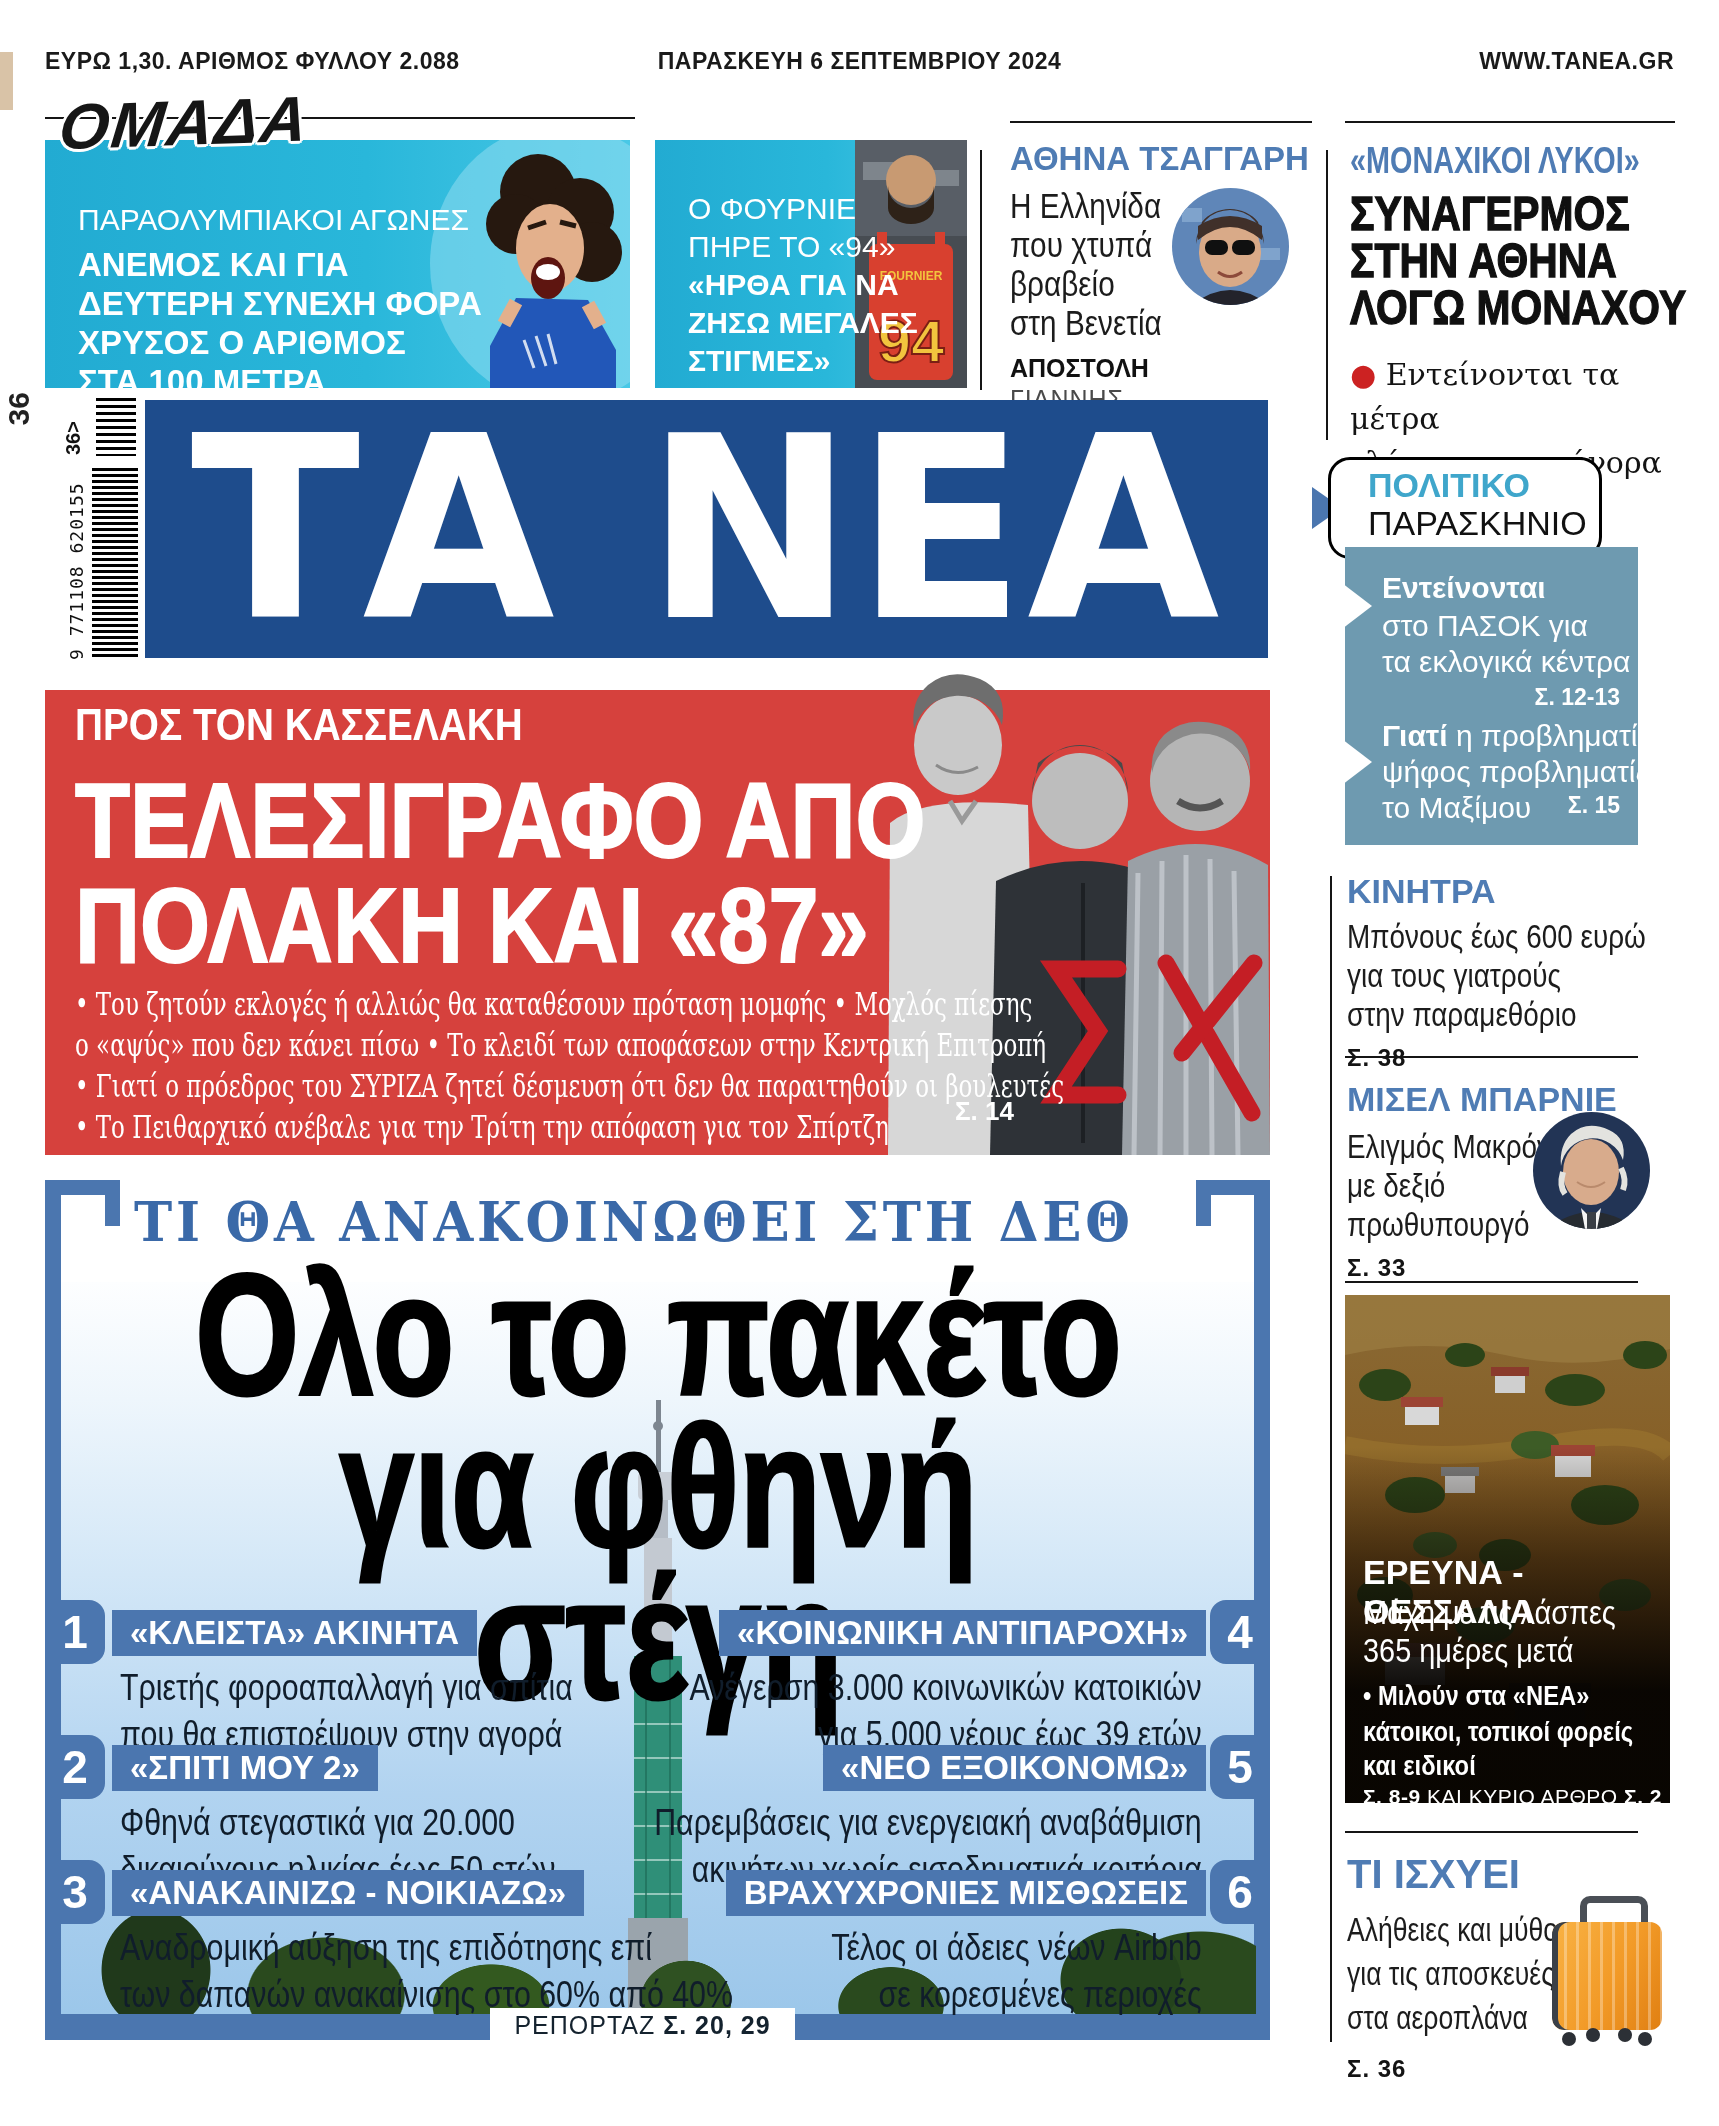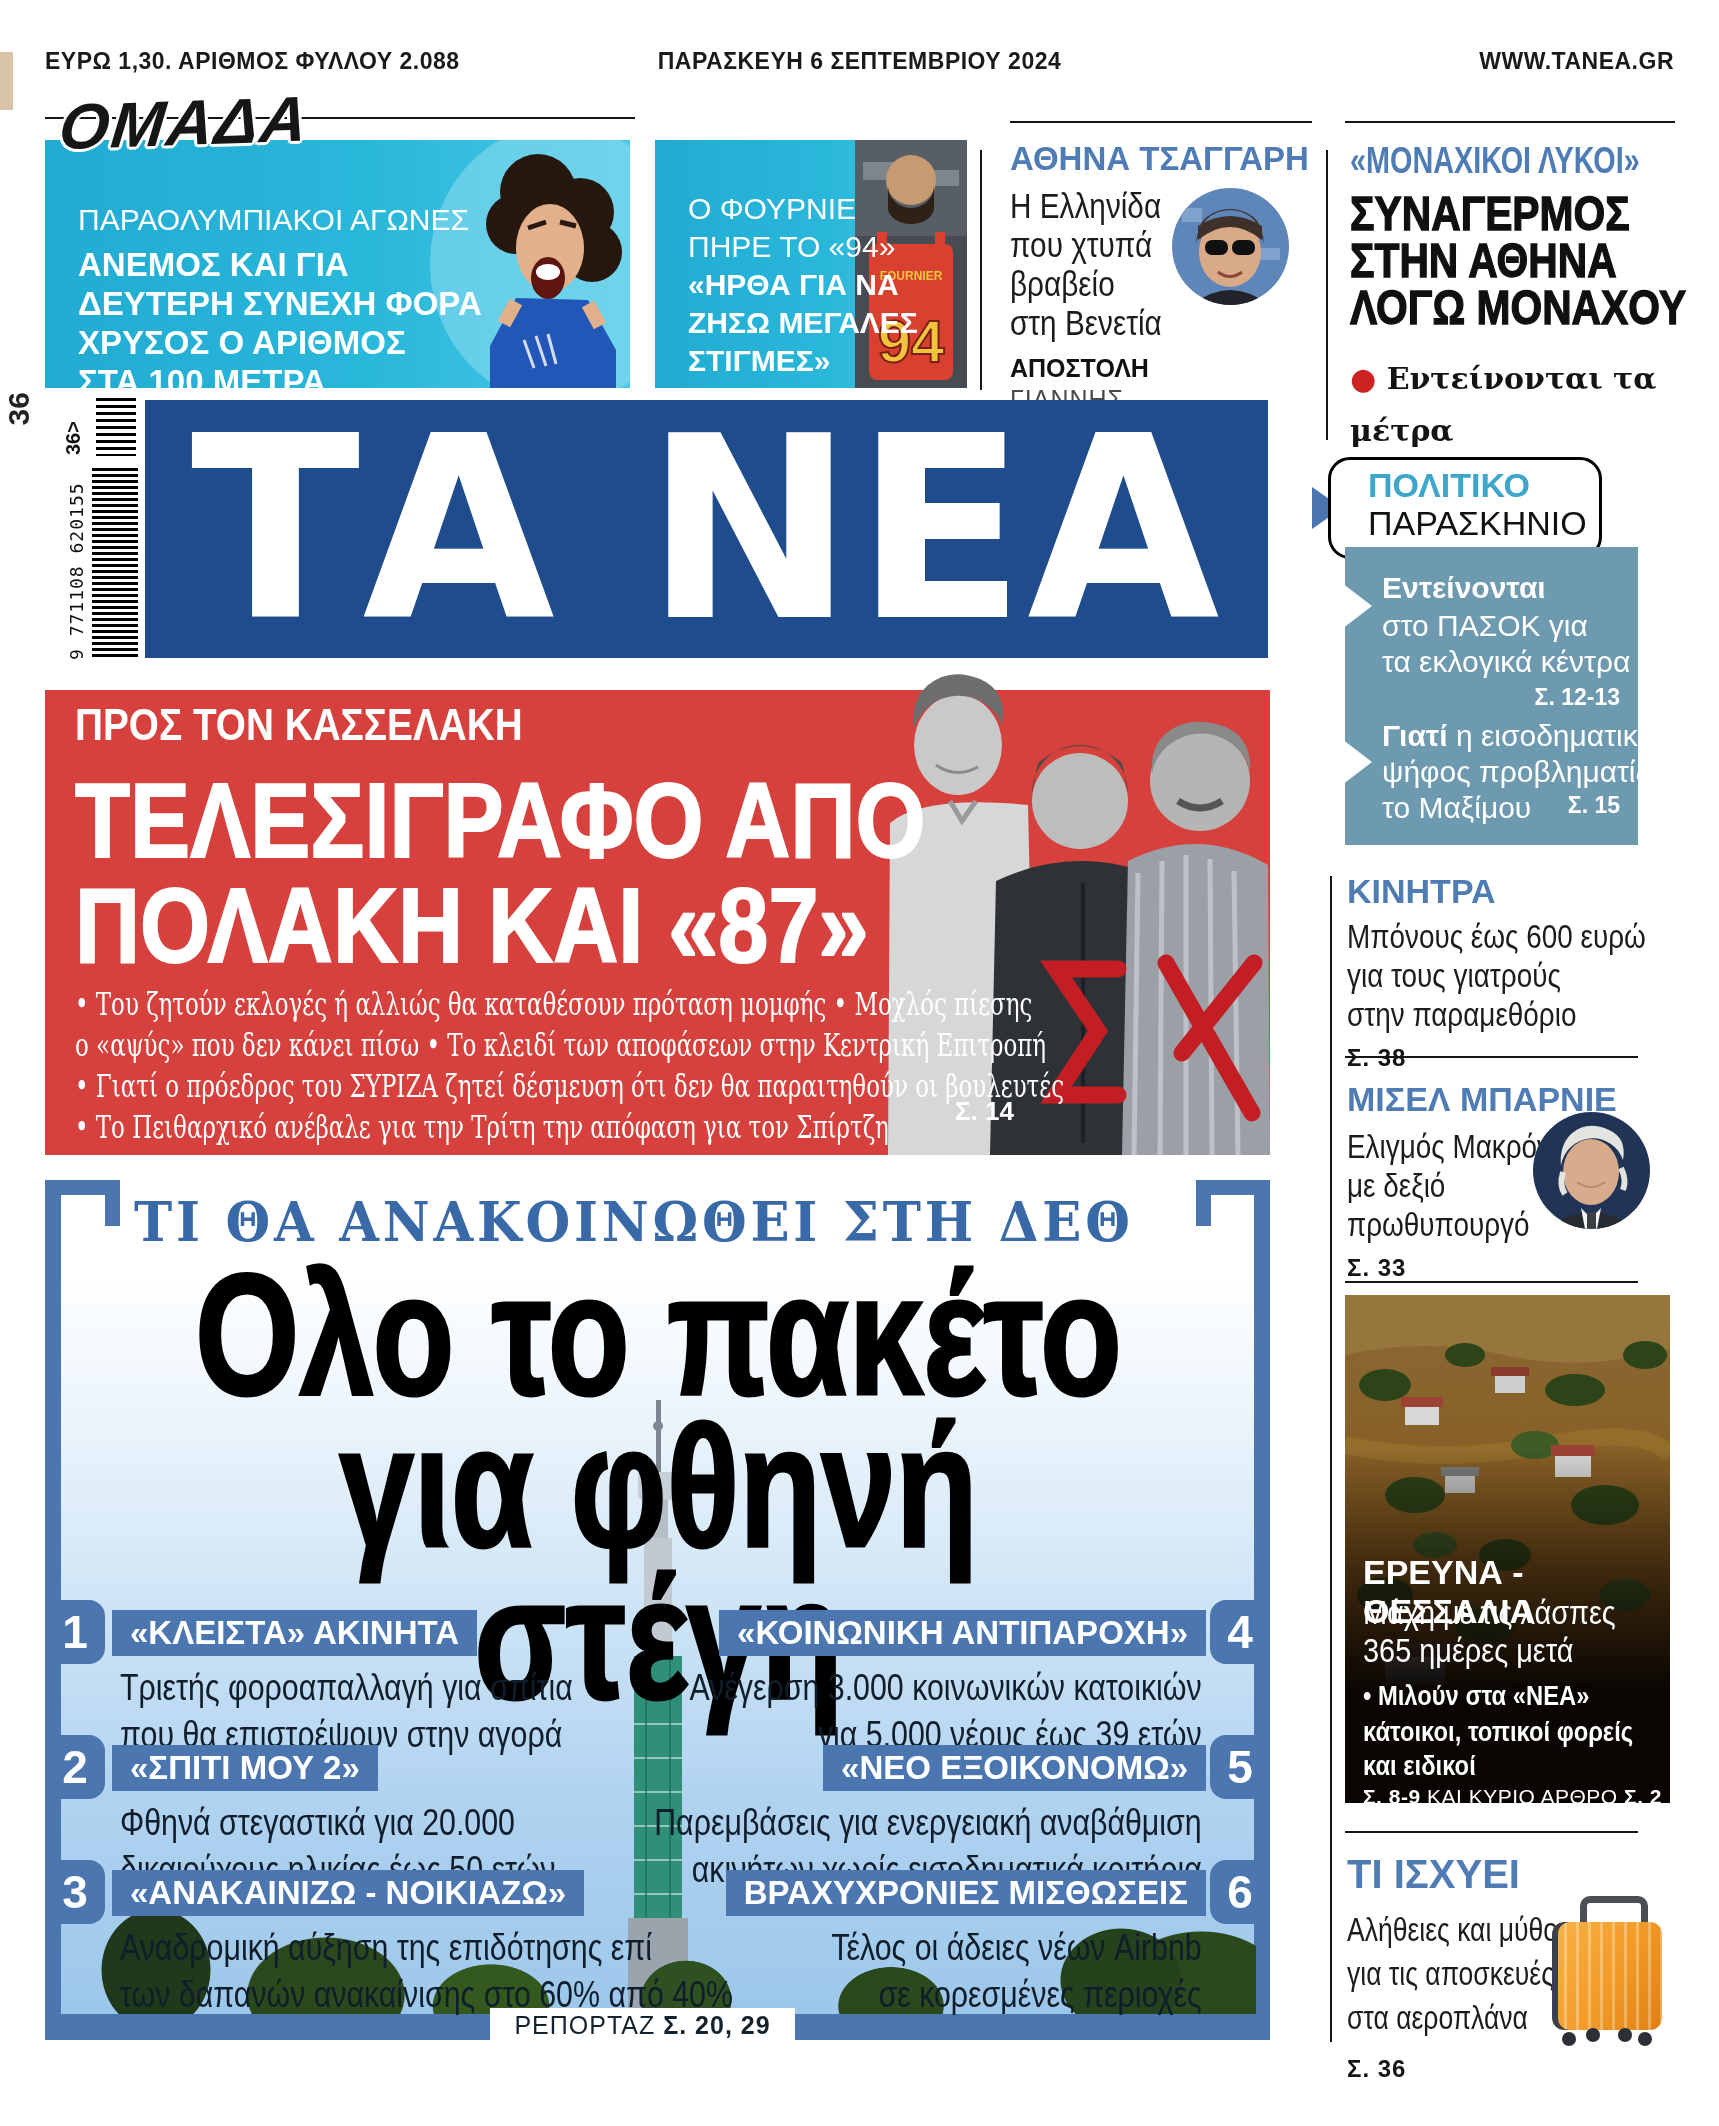"● Εντείνονται τα μέτρα" .monaBul { font-weight: bold -> none; line-height: 52px -> 44px }
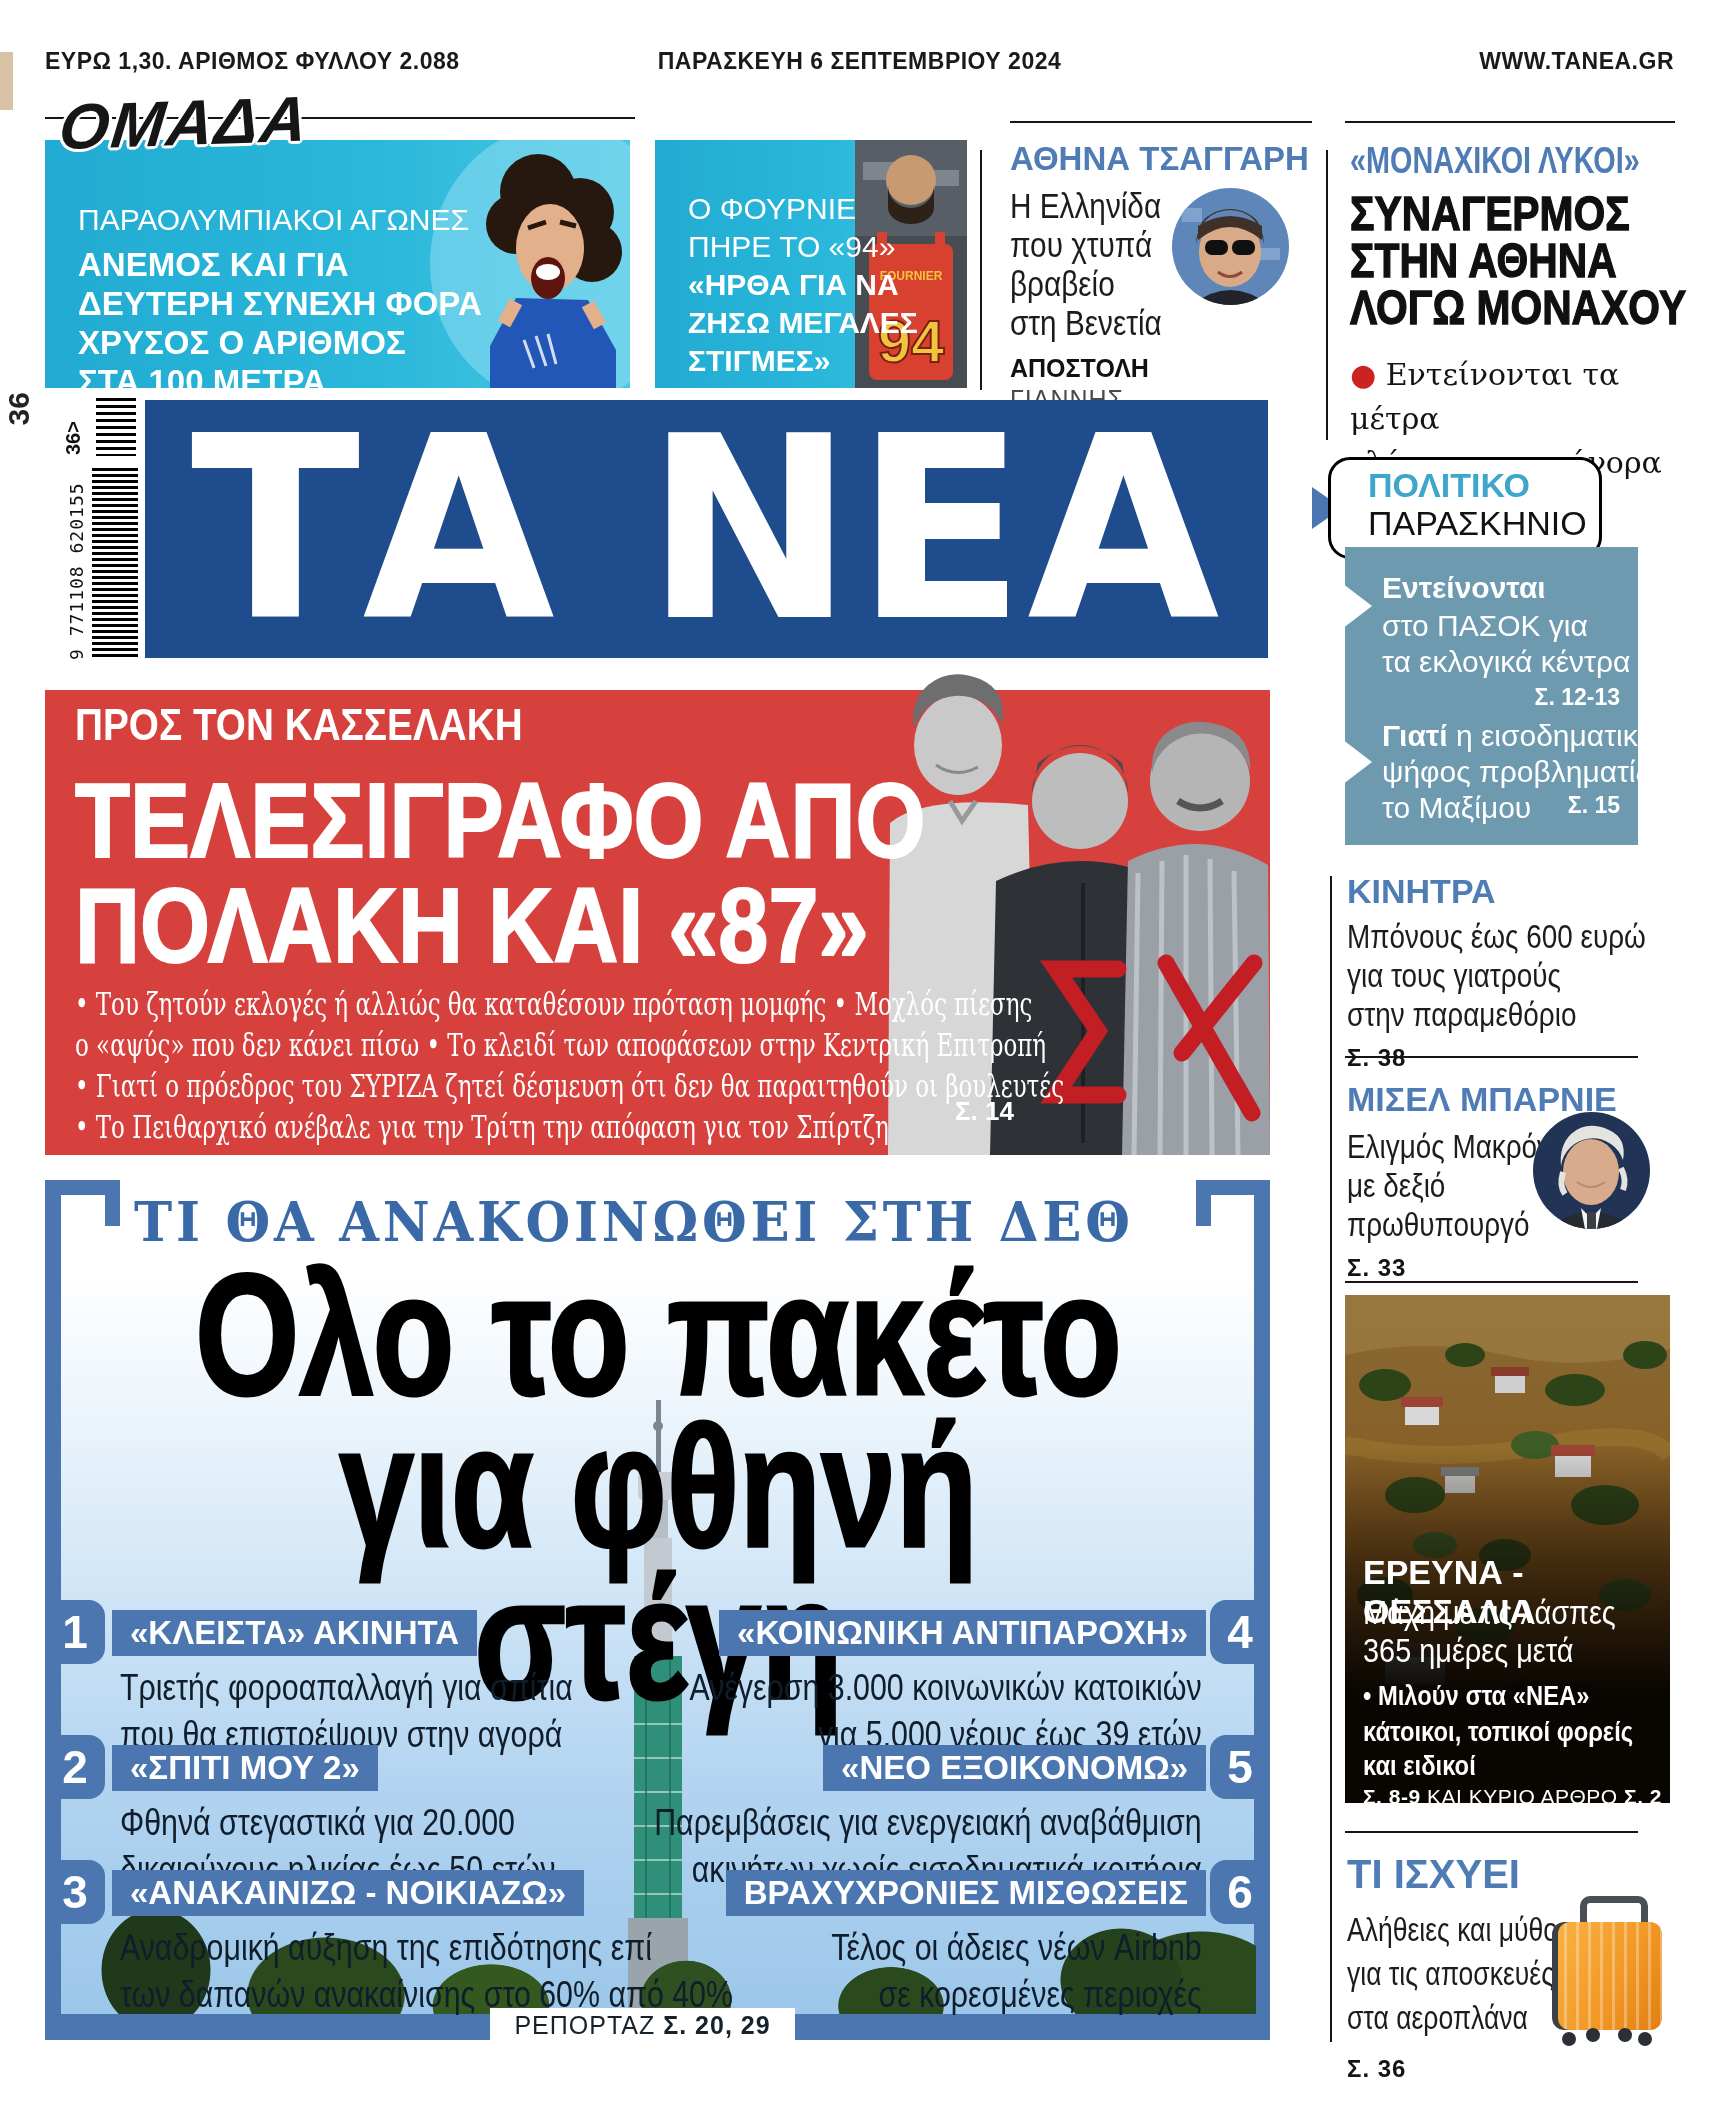"η εισοδηματικά" span { text: εισοδηματικά -> προβληματίζει }
